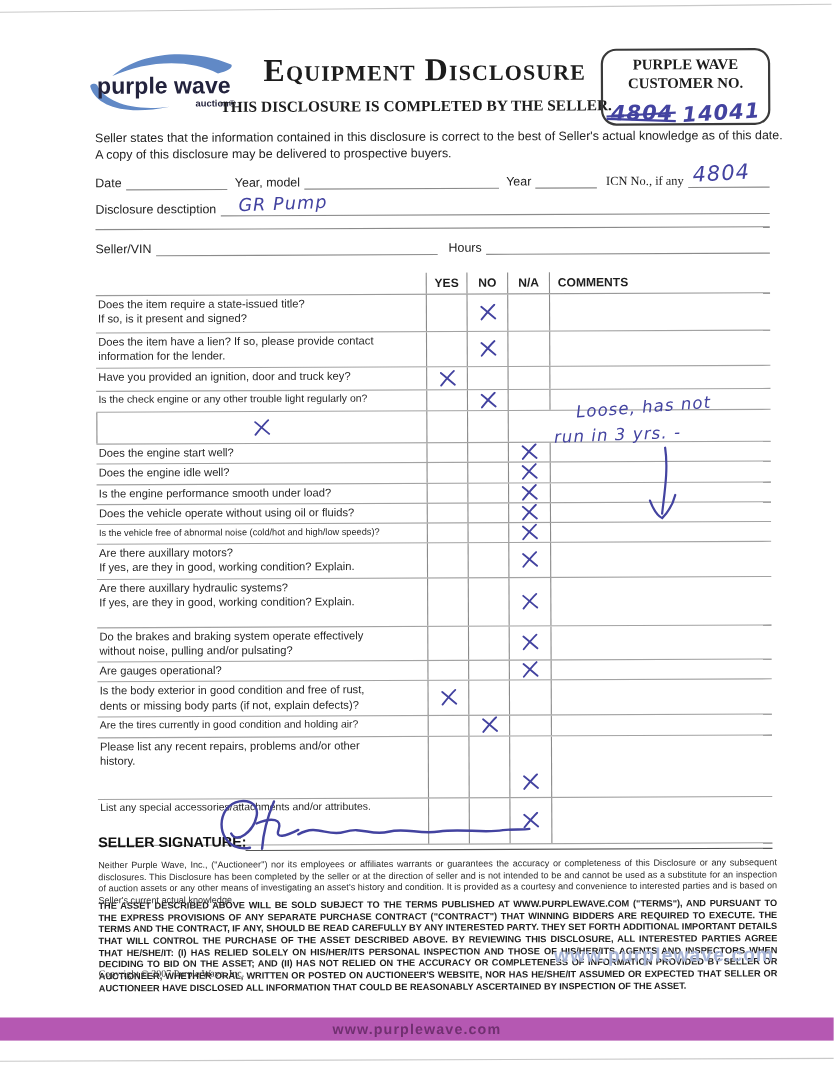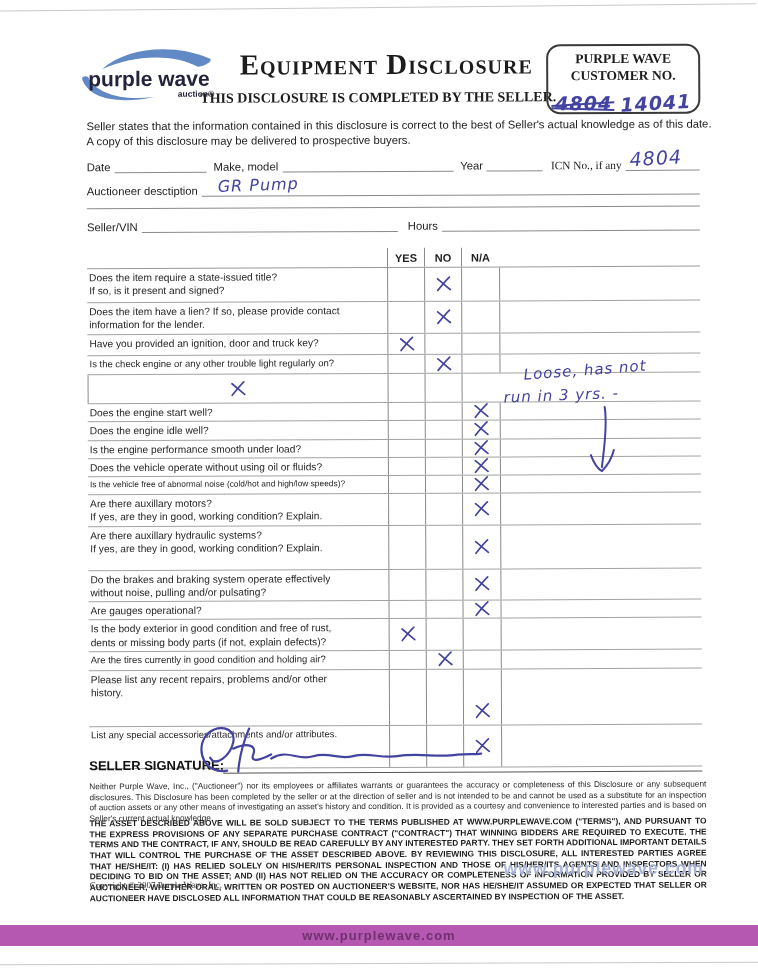"Make, model" span.lbl { text: Make -> Year }
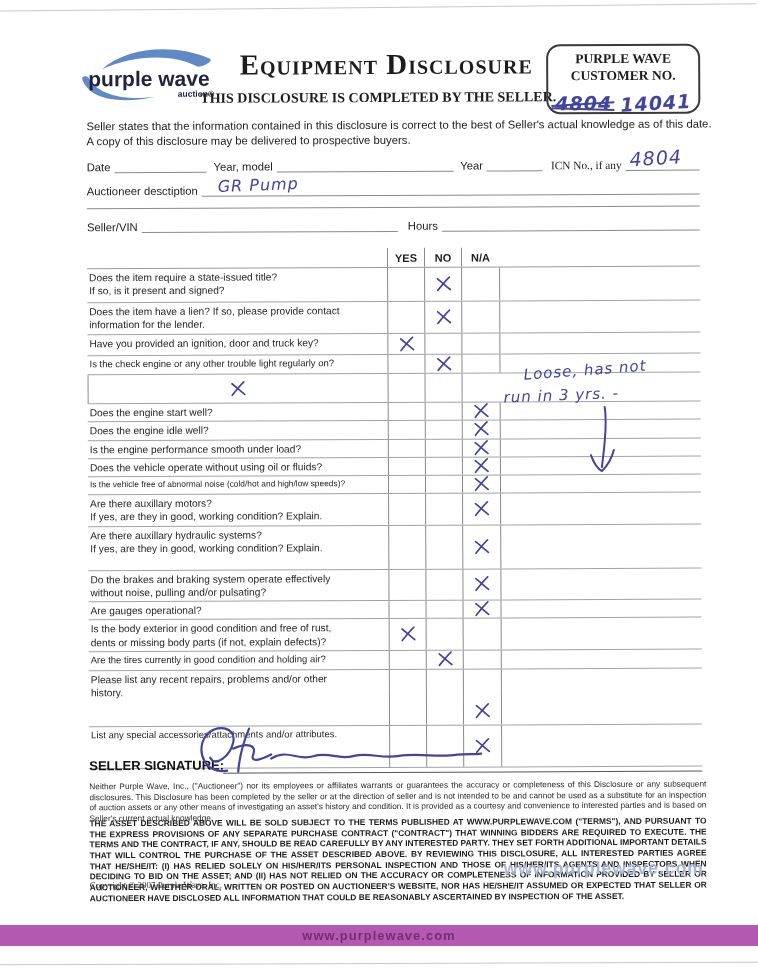"Auctioneer desctiption" span.lbl { text: Auctioneer -> Disclosure }
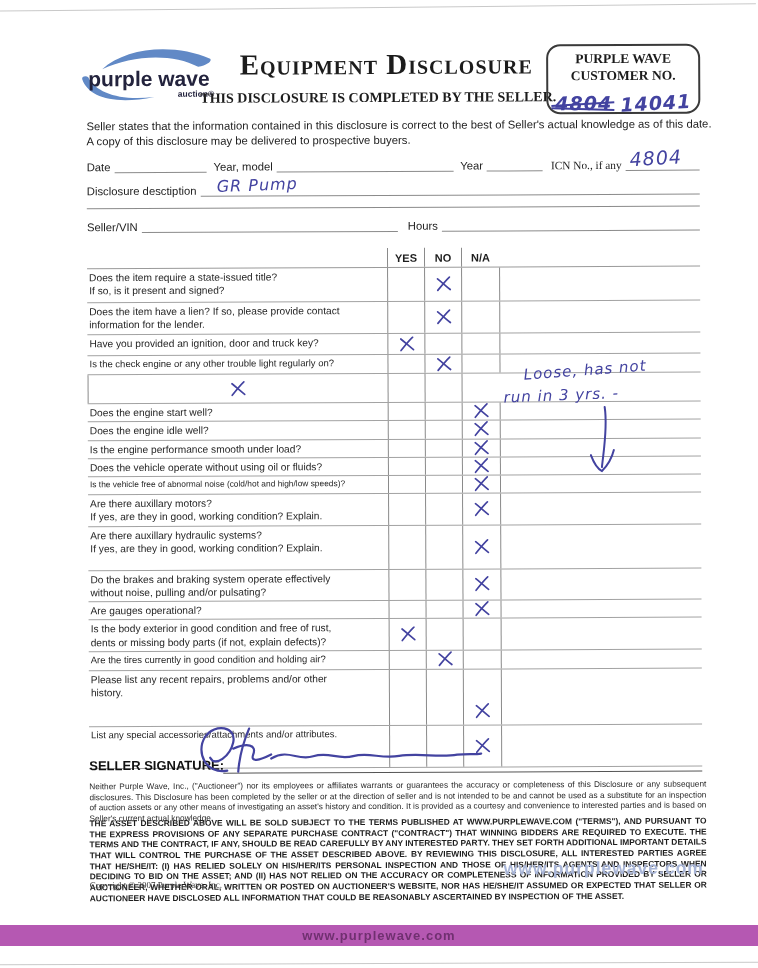"COMMENTS" div.cell { html: none -> <div>COMMENTS</div> }
